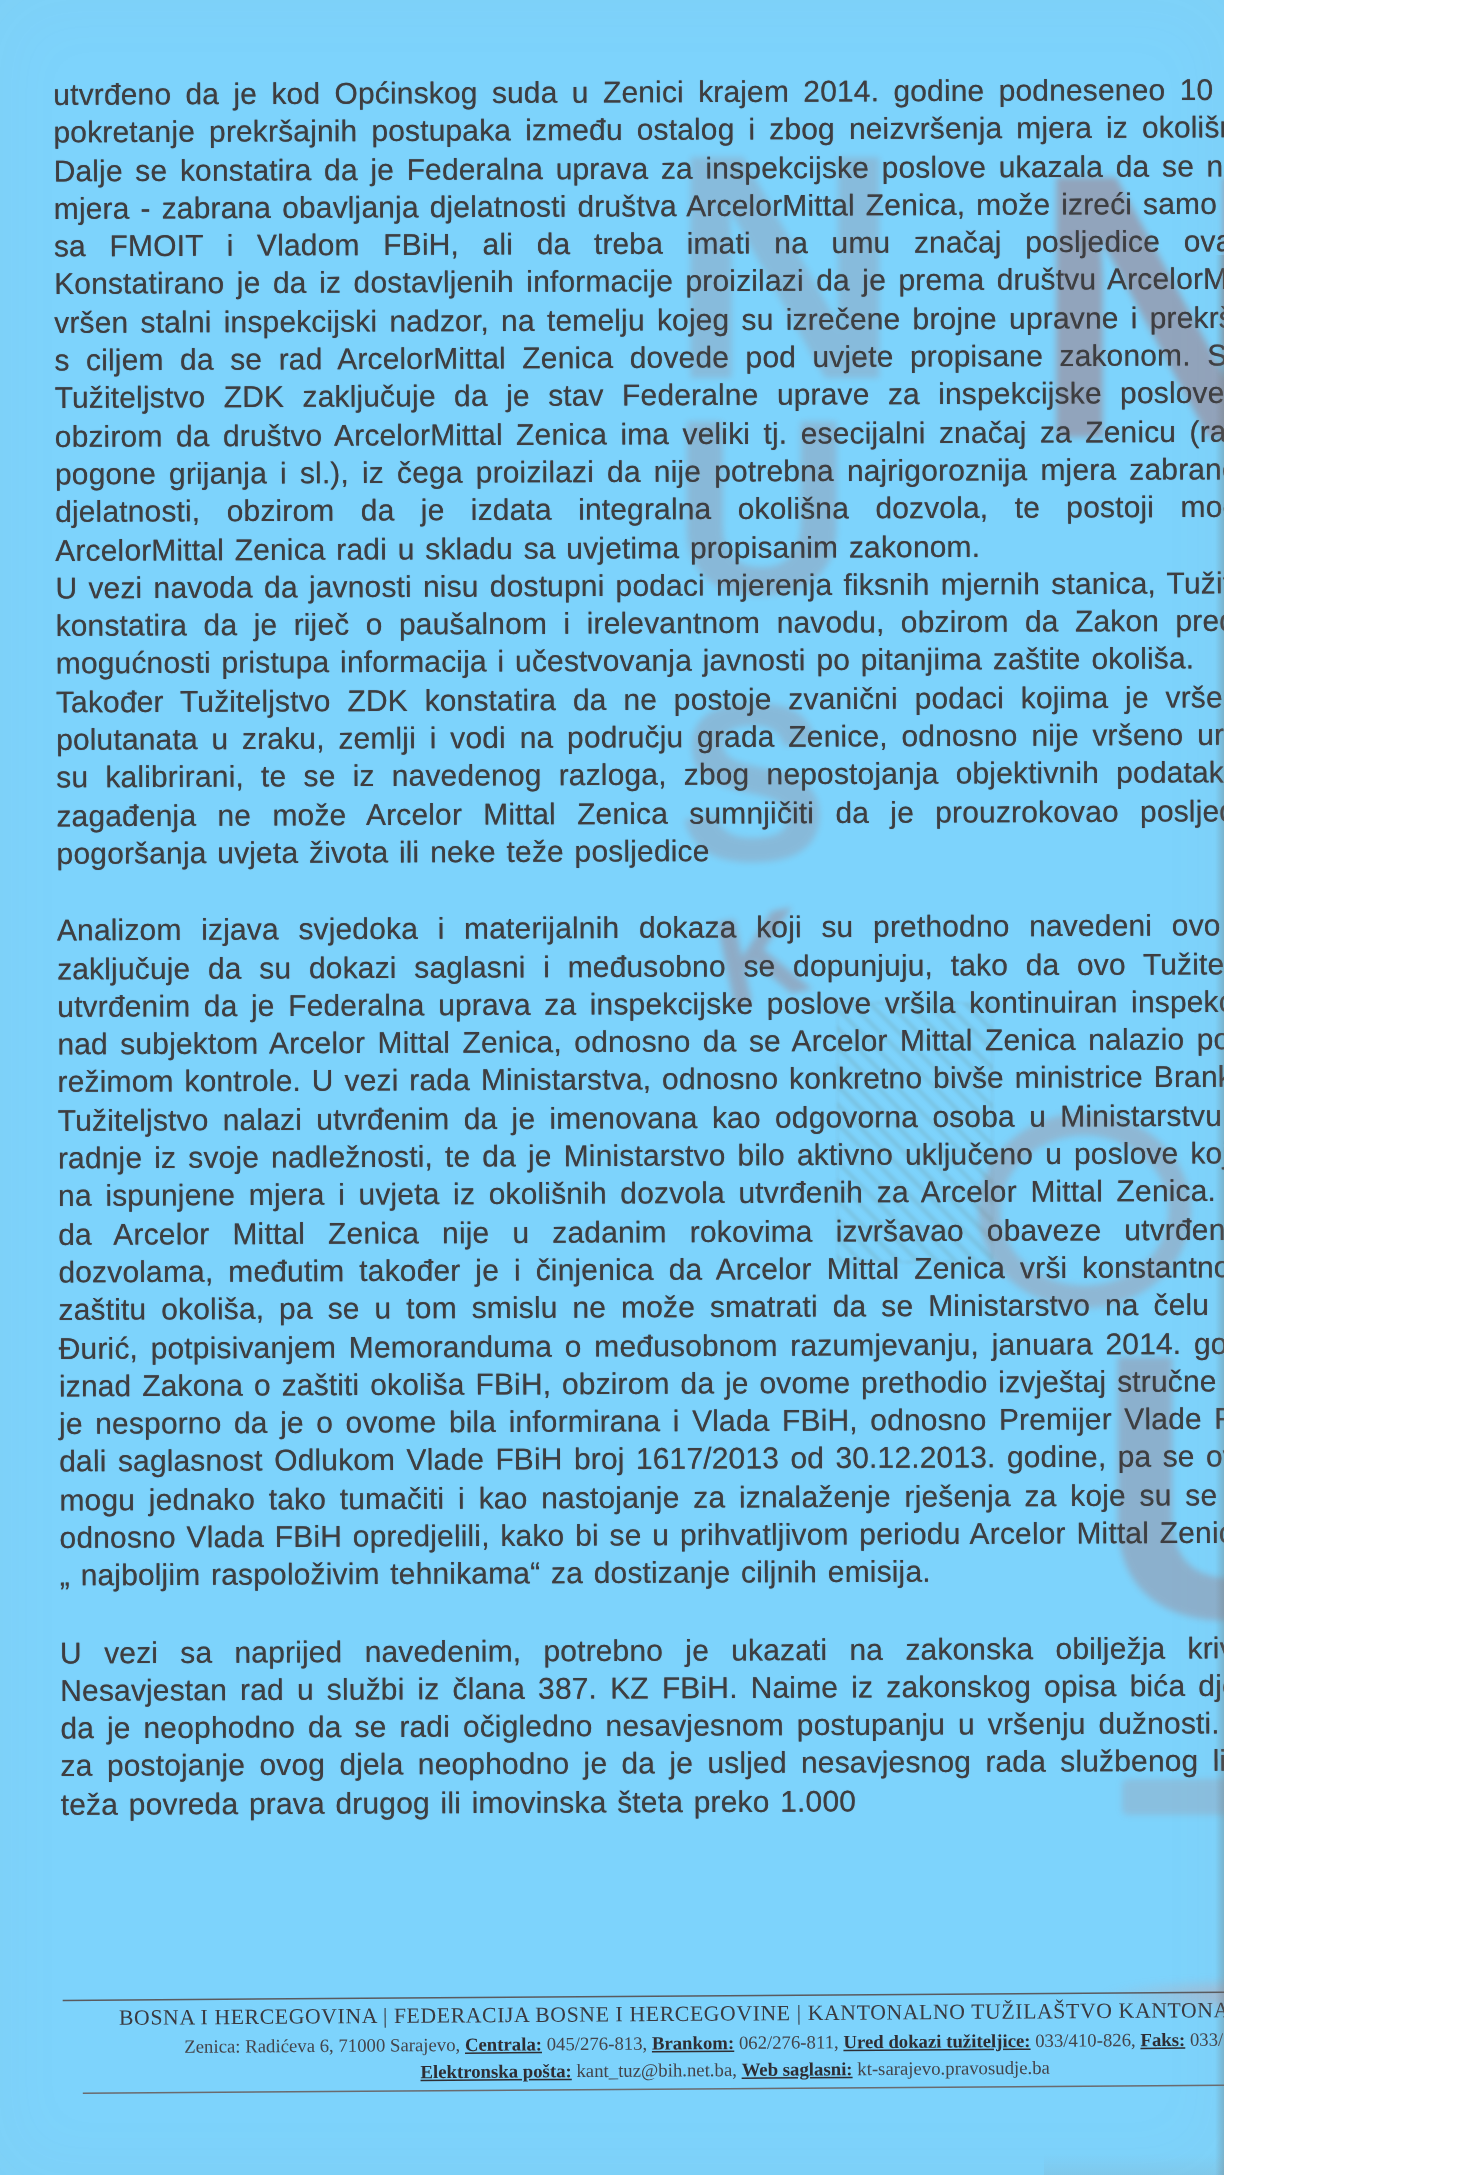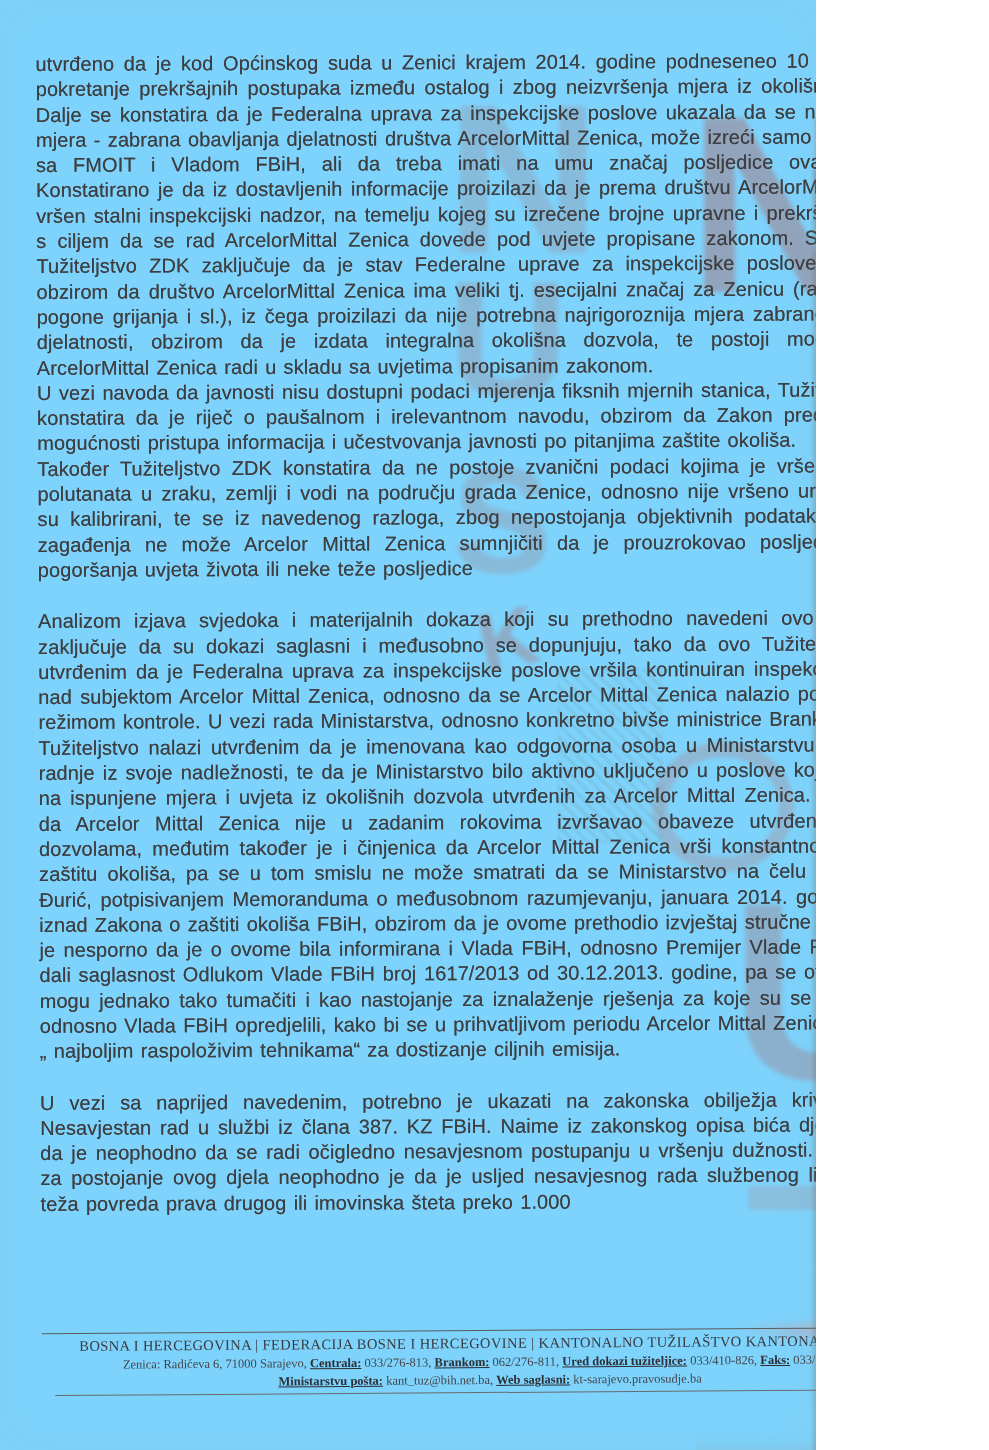"033/276-813," span { text: 033/276-813 -> 045/276-813 }
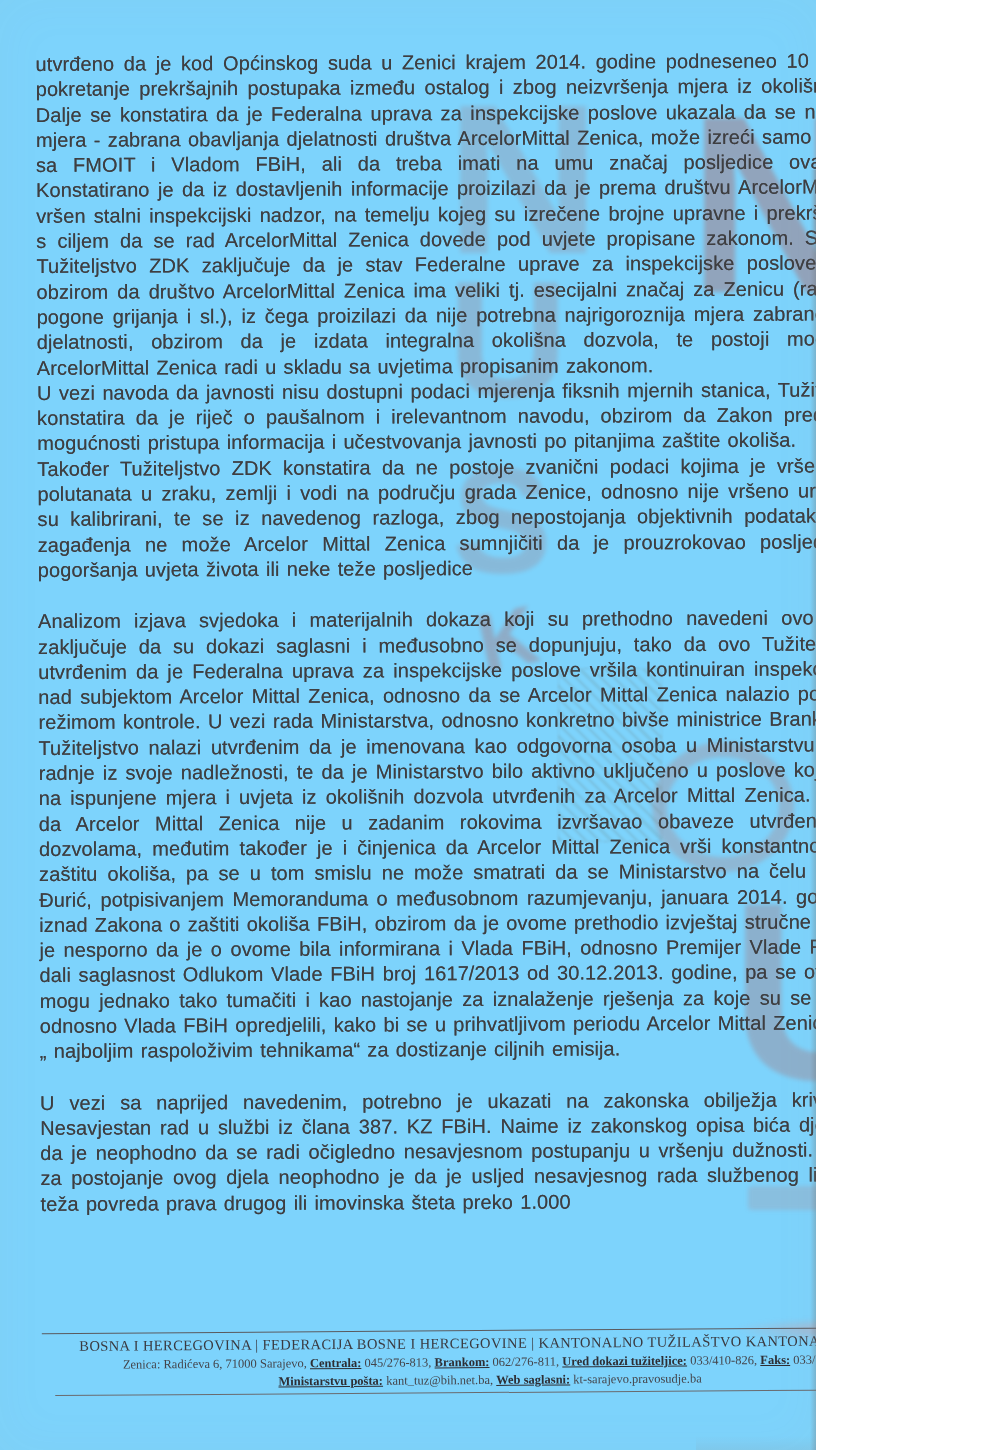"Ministarstvu pošta:" b { text: Ministarstvu -> Elektronska }
